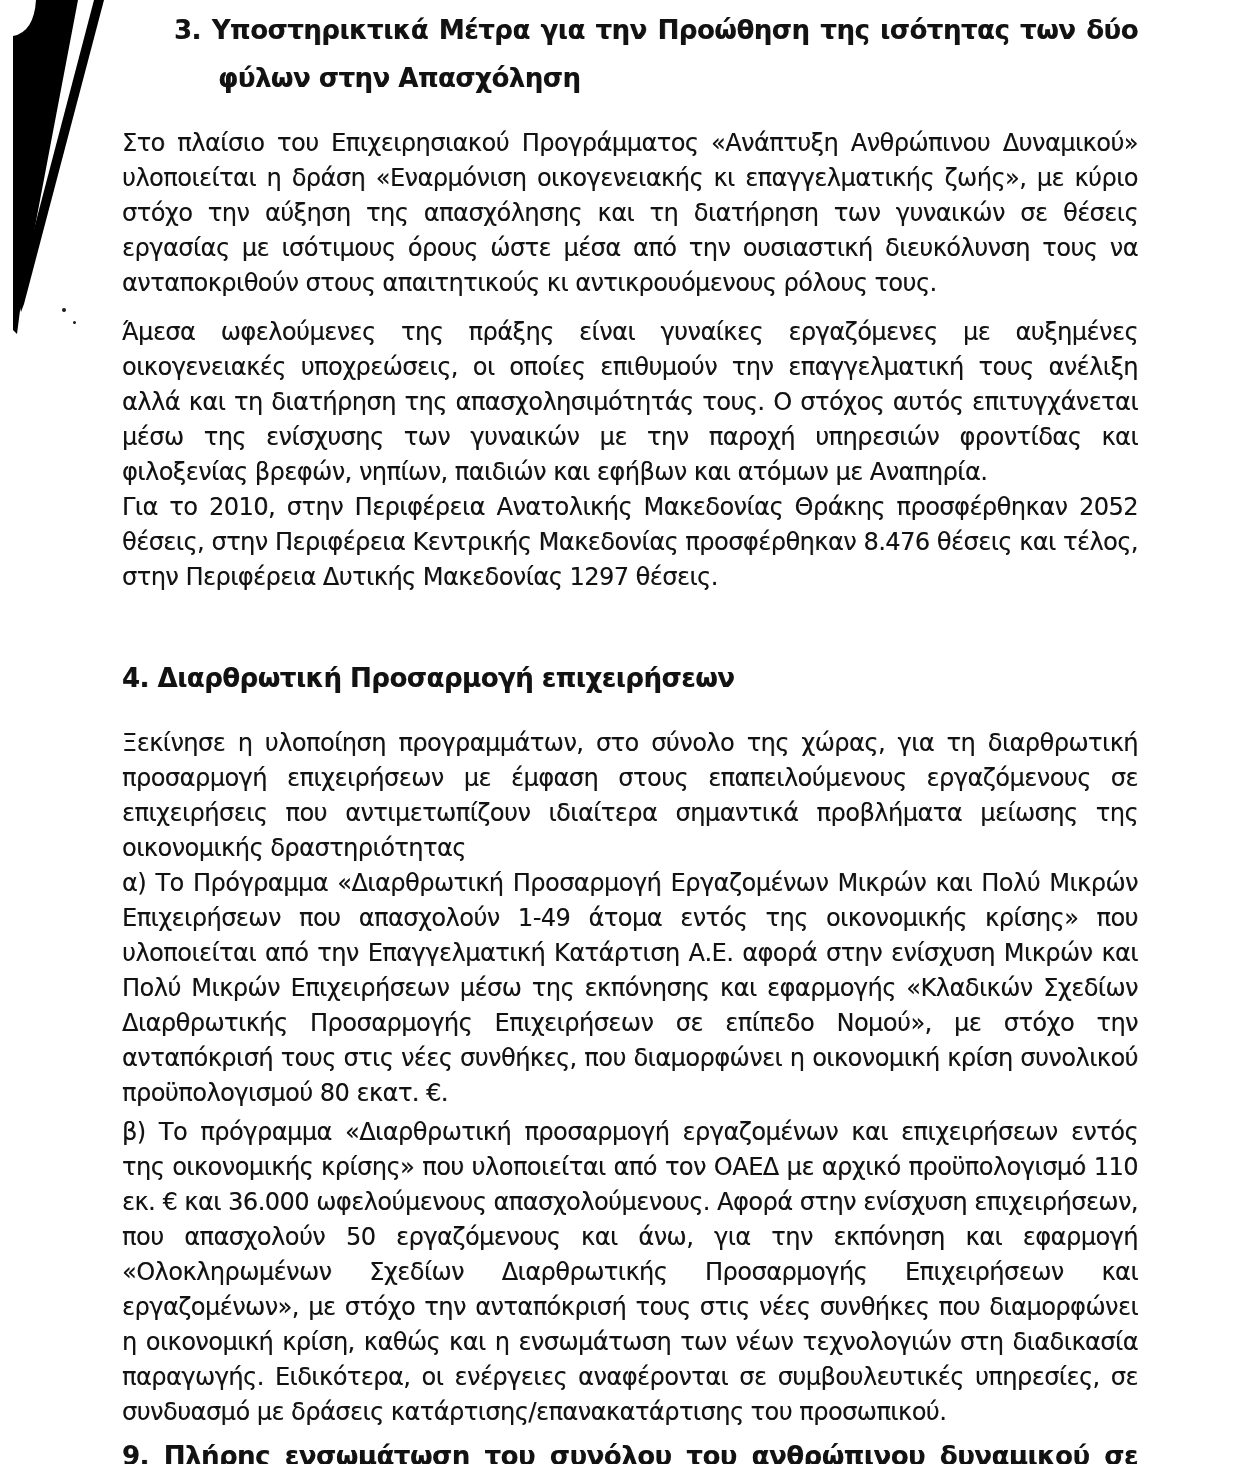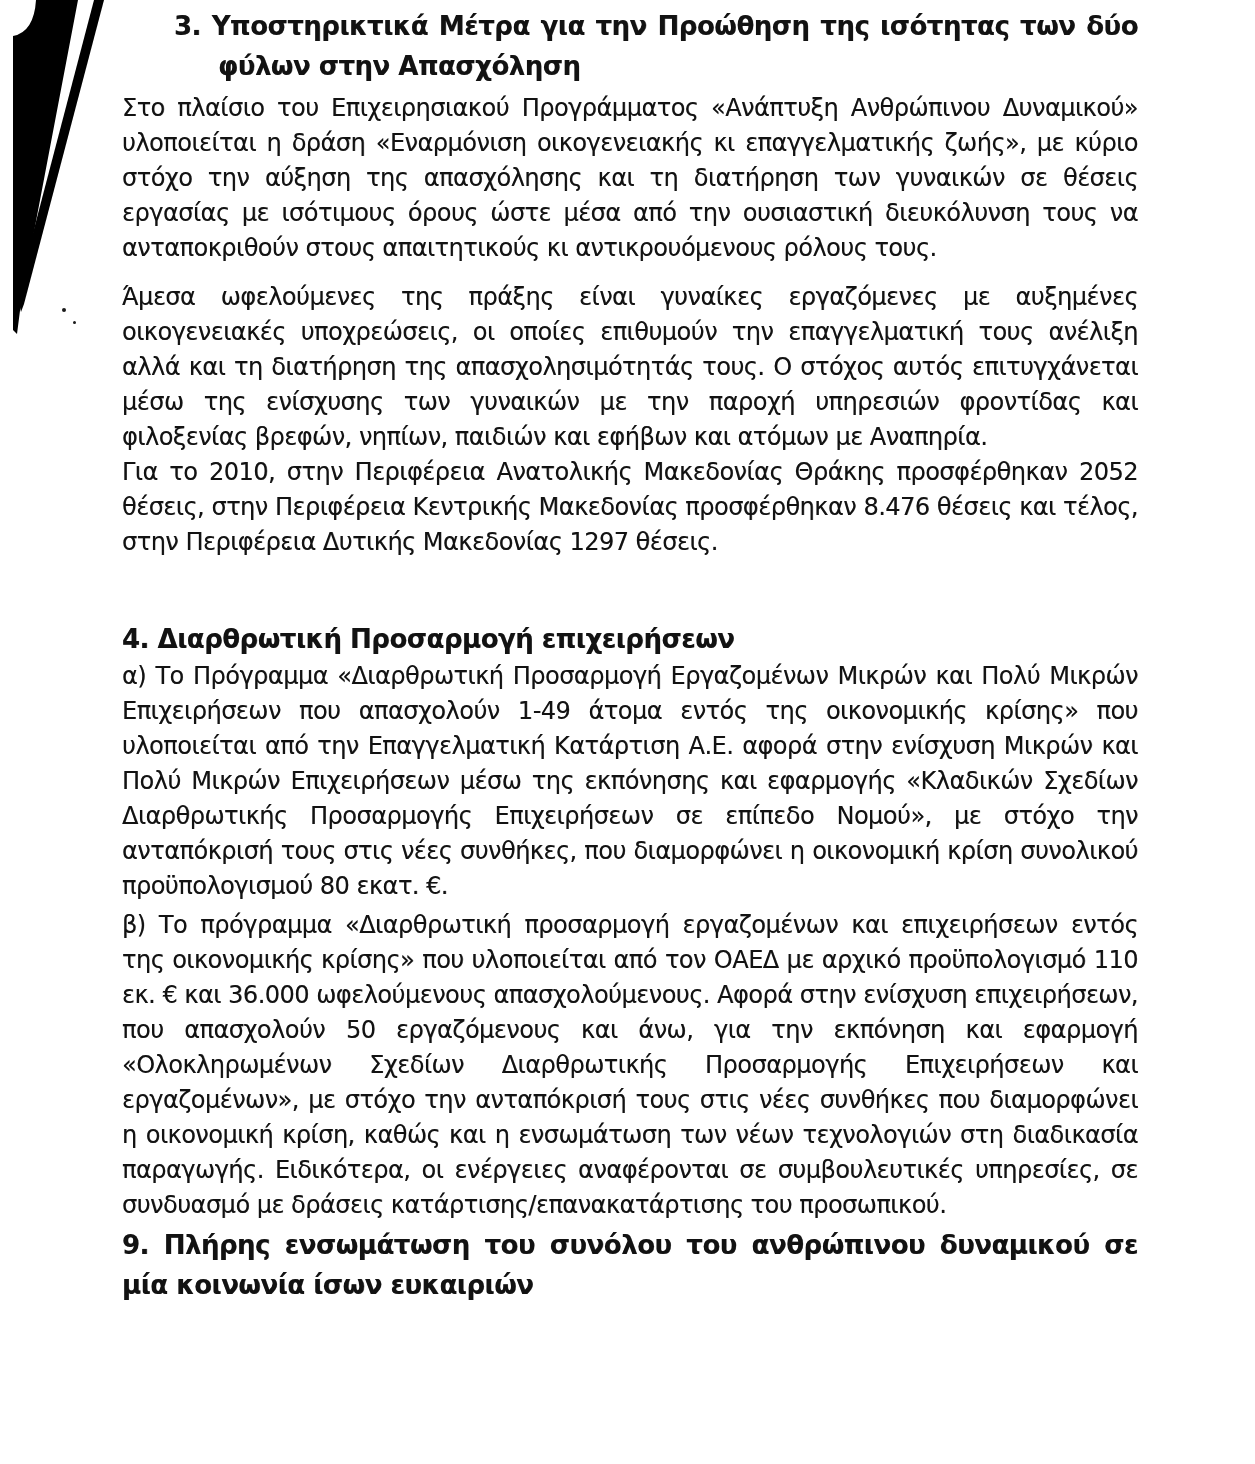"3. Υποστηρικτικά Μέτρα για την" .heading { line-height: 40px -> 48px }
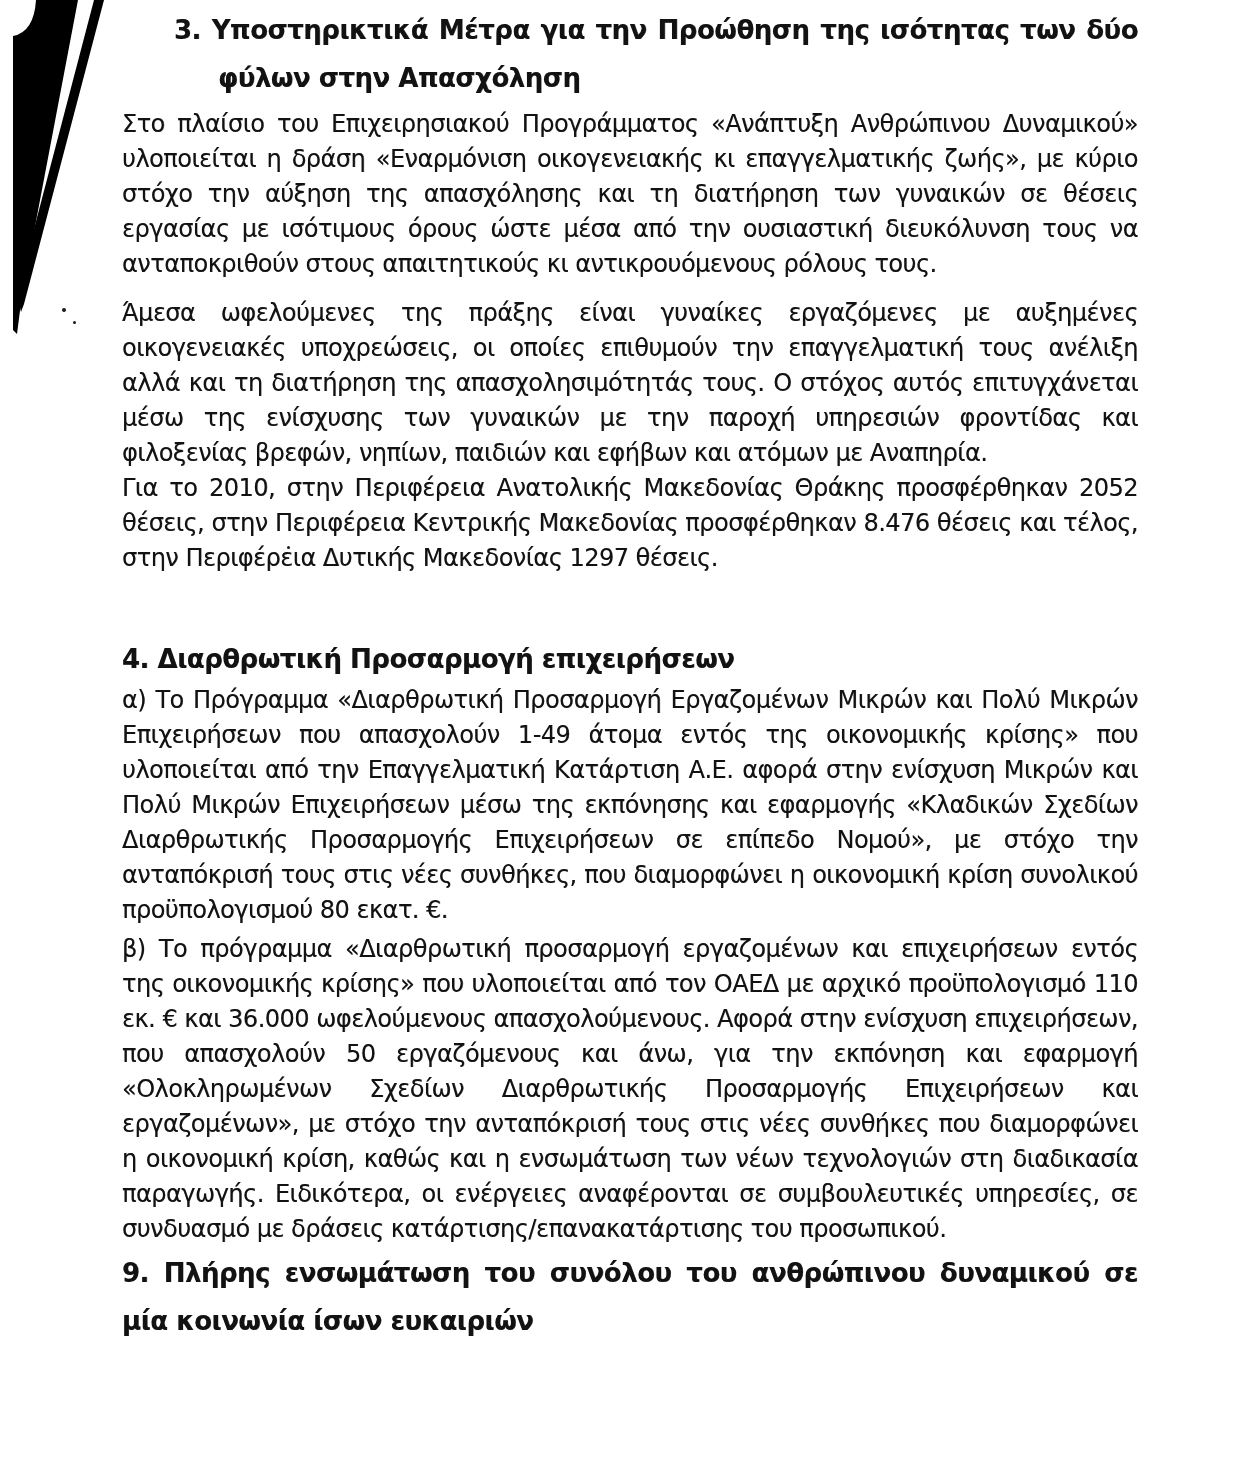"Στο πλαίσιο του Επιχειρησιακού" .mt6 { margin-top: 5px -> 24px }
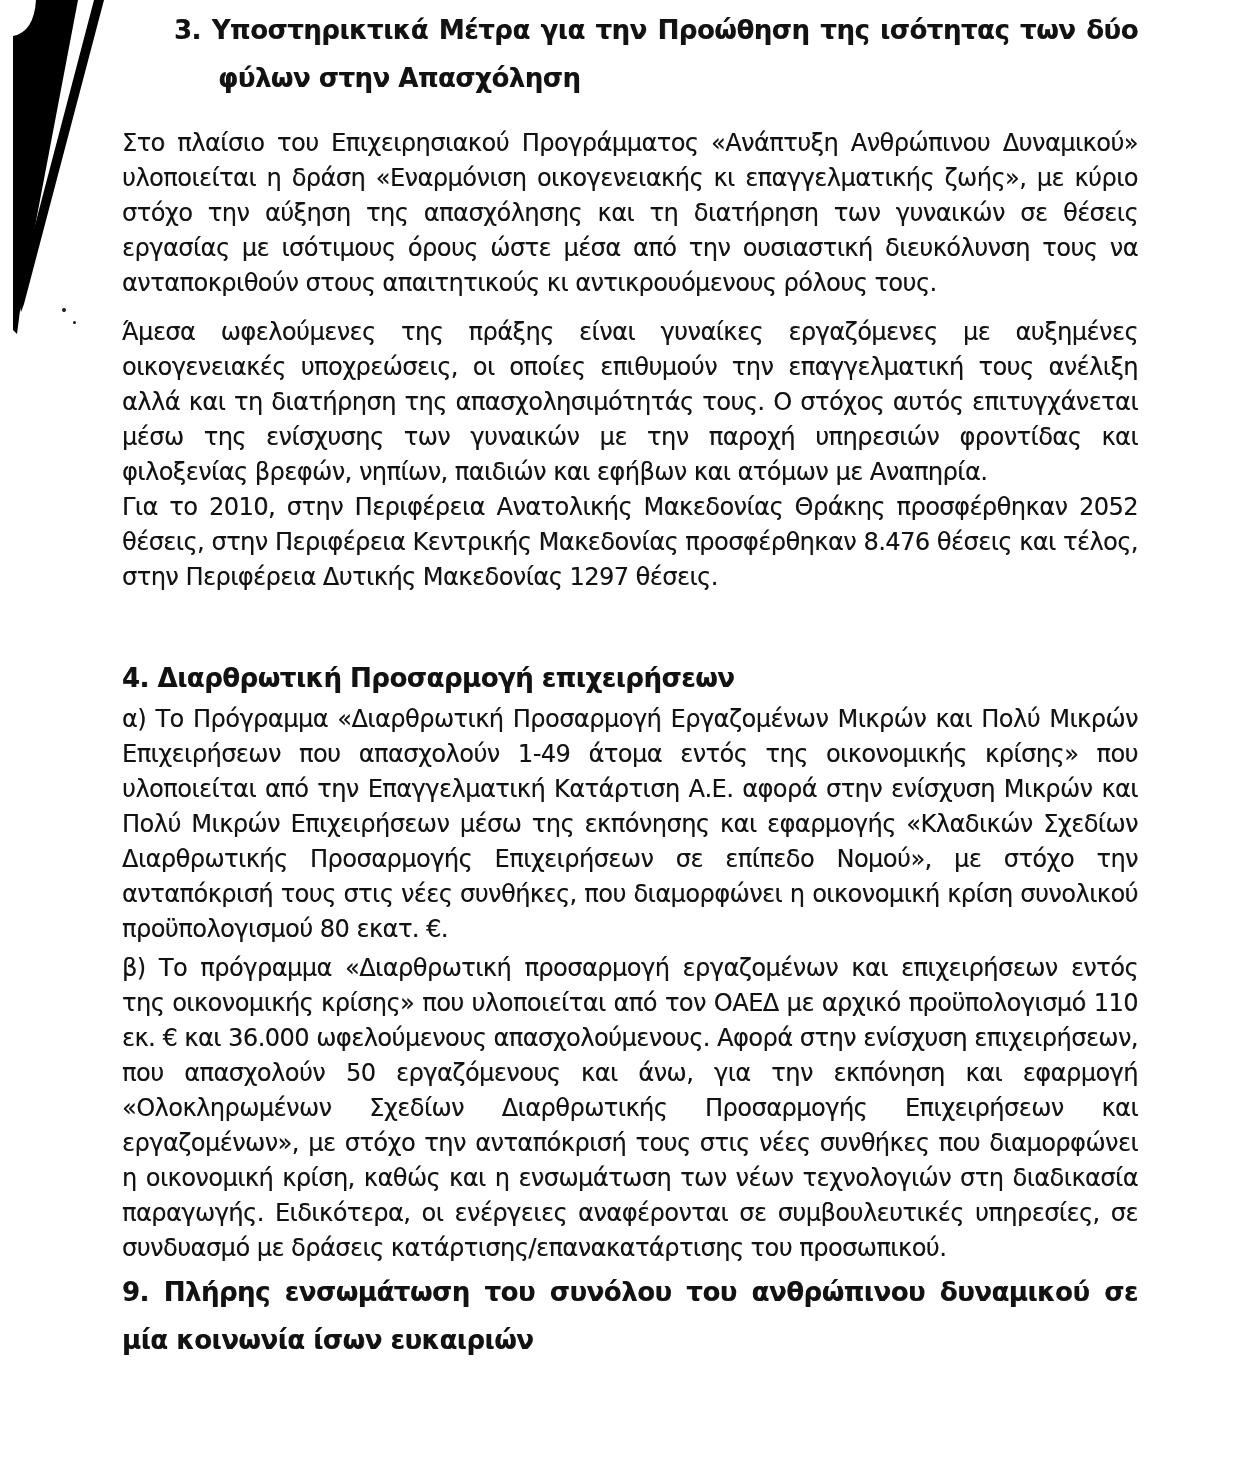"Ξεκίνησε η υλοποίηση προγραμμάτων, στο" p.para { html: none -> <p>Ξεκίνησε η υλοποίηση προγραμμάτων, στο σύνολο της χώρας, για τη διαρθρωτική προσαρμογή επιχειρήσεων με έμφαση στους επαπειλούμενους εργαζόμενους σε επιχειρήσεις που αντιμετωπίζουν ιδιαίτερα σημαντικά προβλήματα μείωσης της οικονομικής δραστηριότητας</p> }
